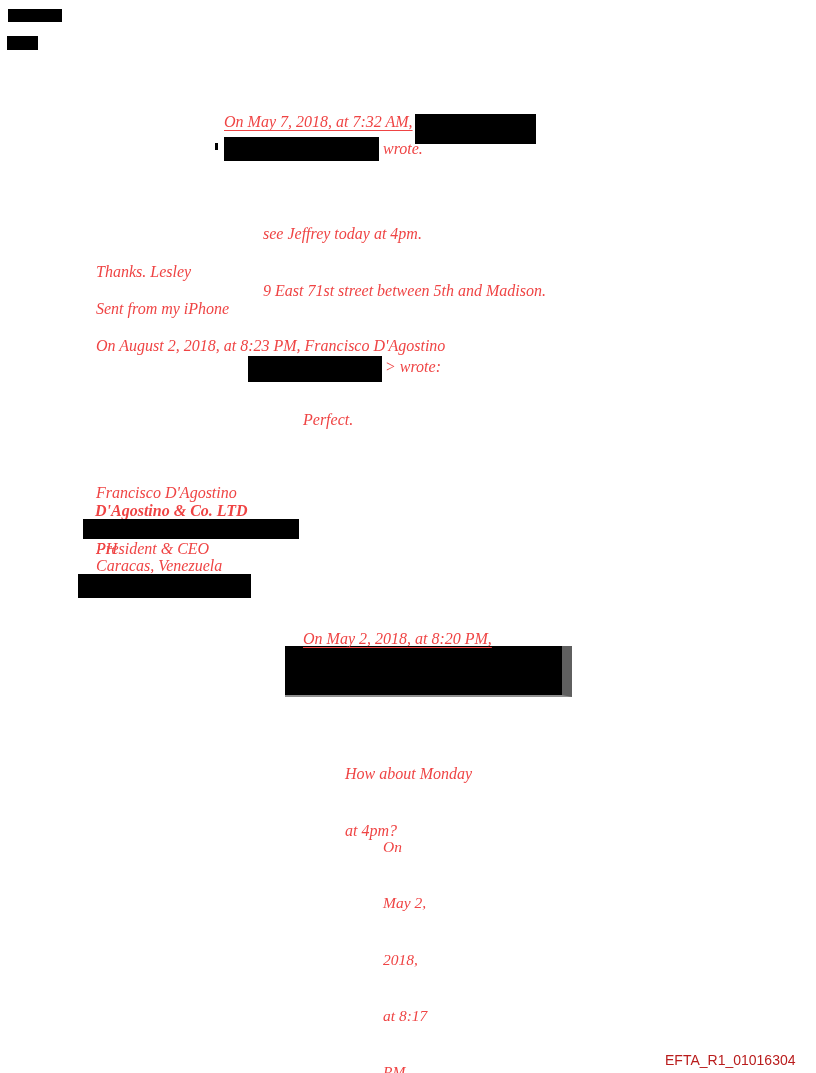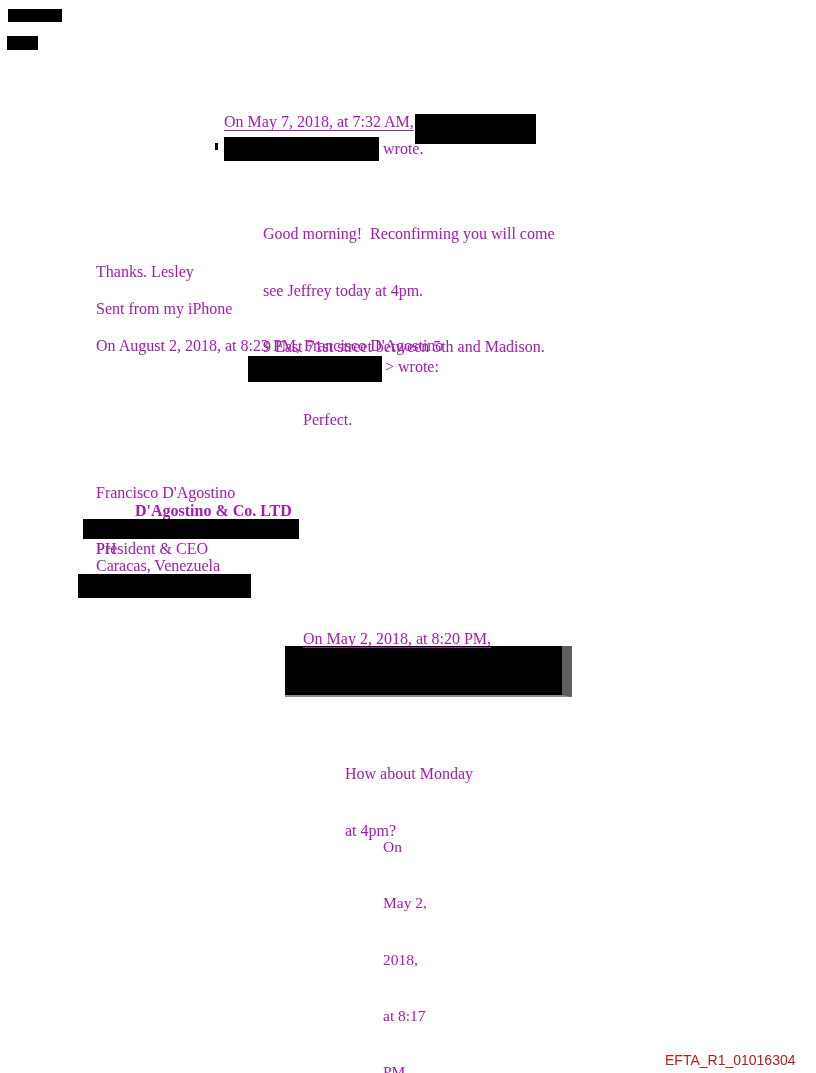"On May 7, 2018, at" .t { color: #a21caf -> #ef4444; font-style: none -> italic }
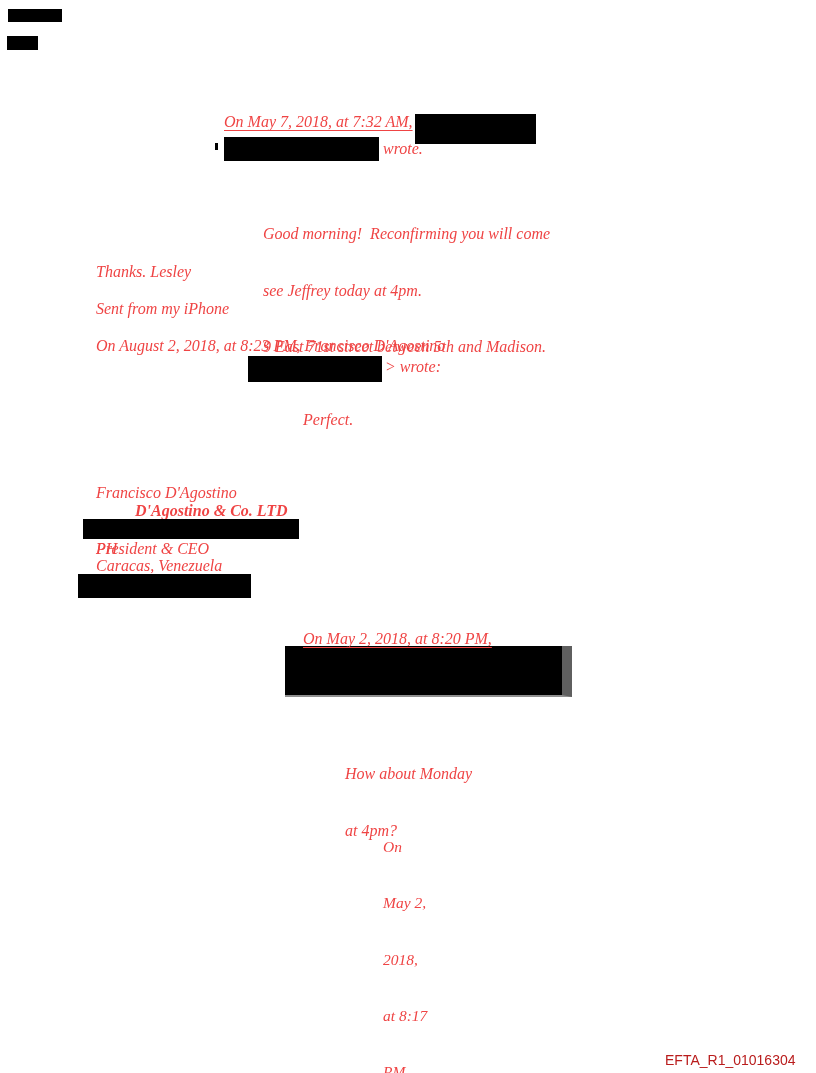"Good morning! Reconfirming you will" div.line { html: <div>Good morning! Reconfirming you will come</div> -> none }
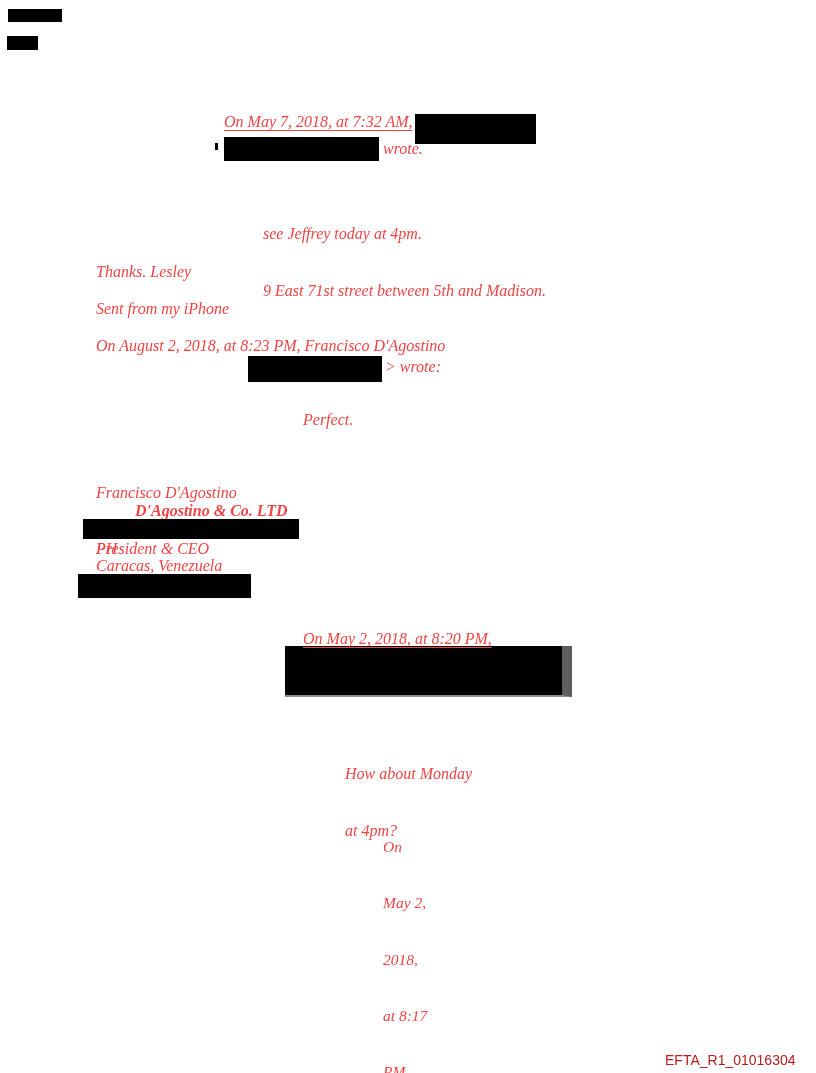"D'Agostino & Co. LTD" .b { margin-left: 40px -> none }
